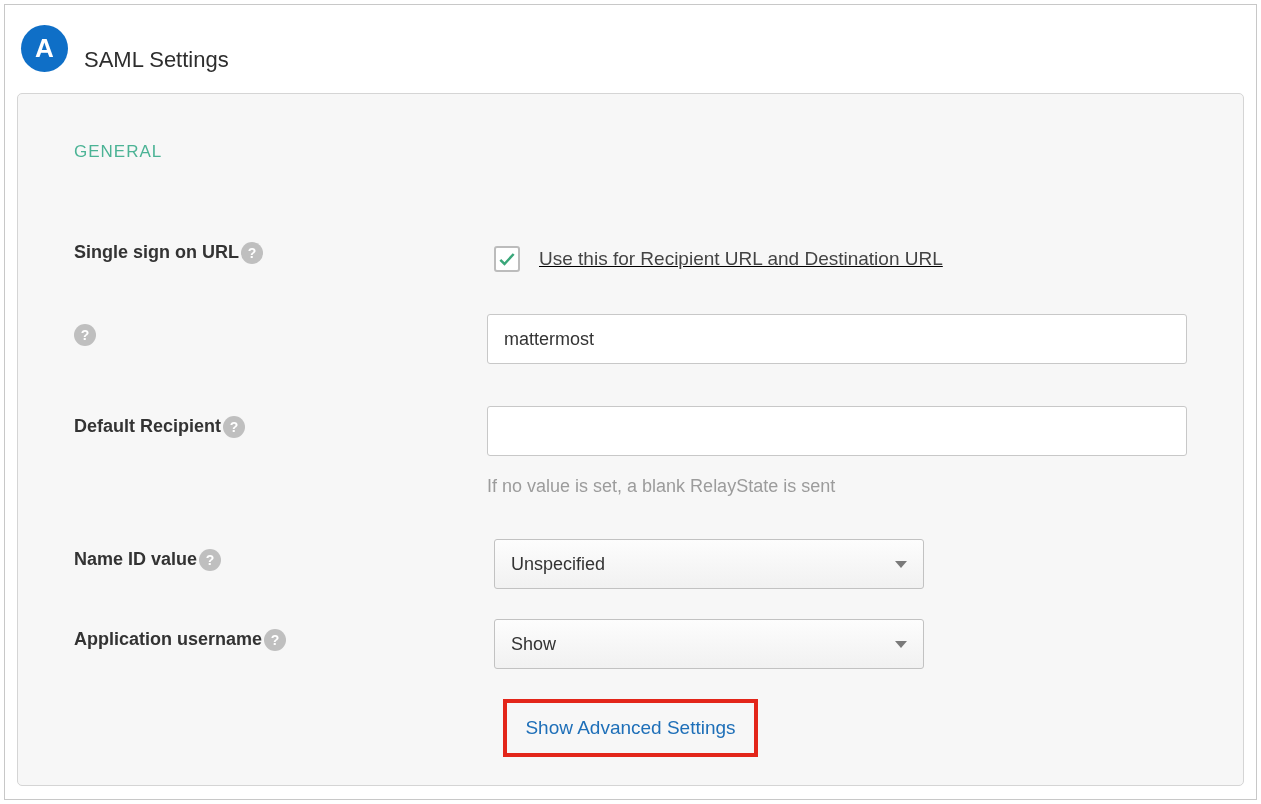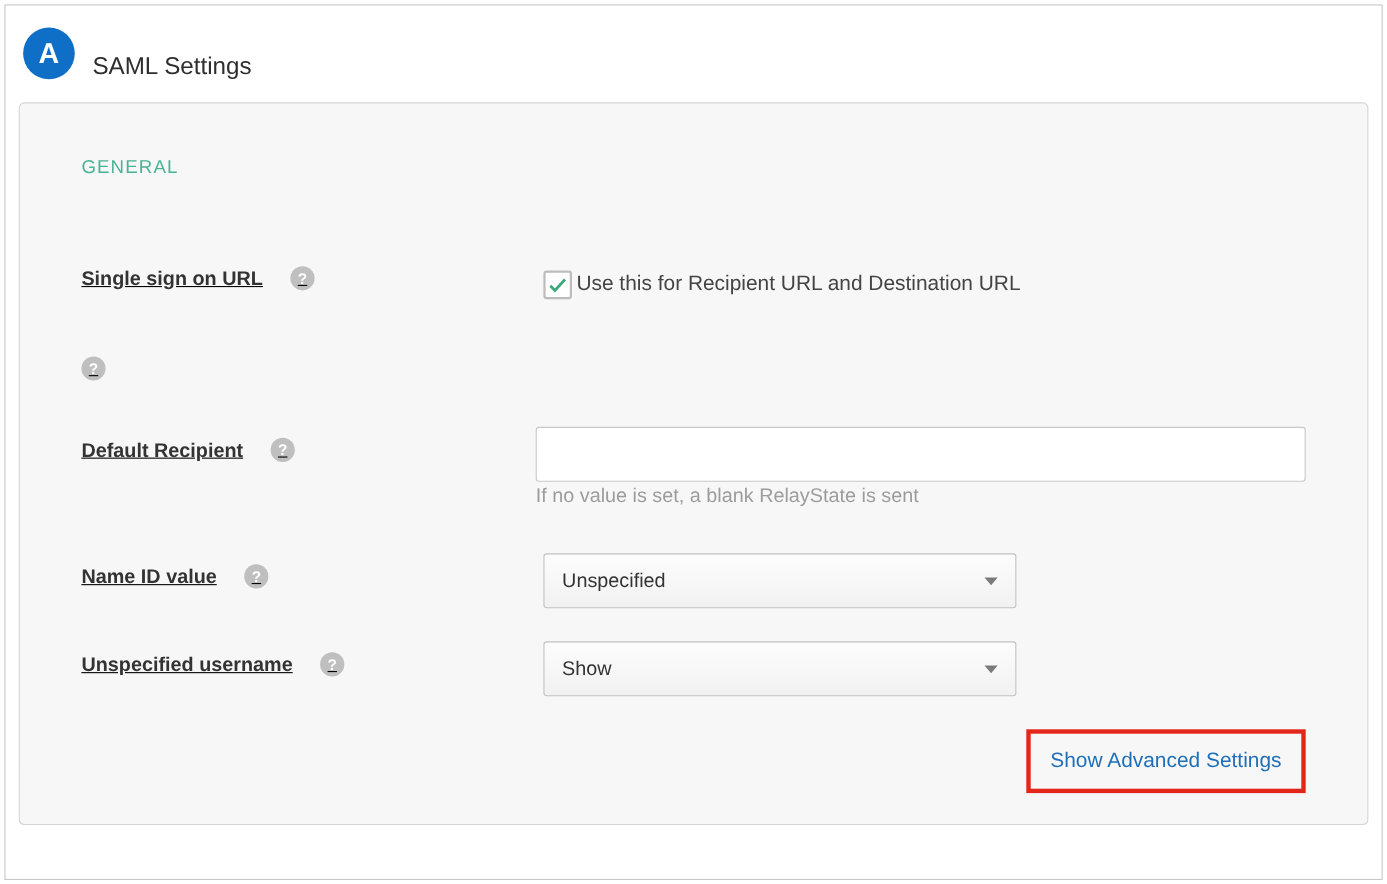"Single sign on URL" .label-col { align-items: center -> flex-start; gap: 25px -> 2px; text-decoration: underline -> none }
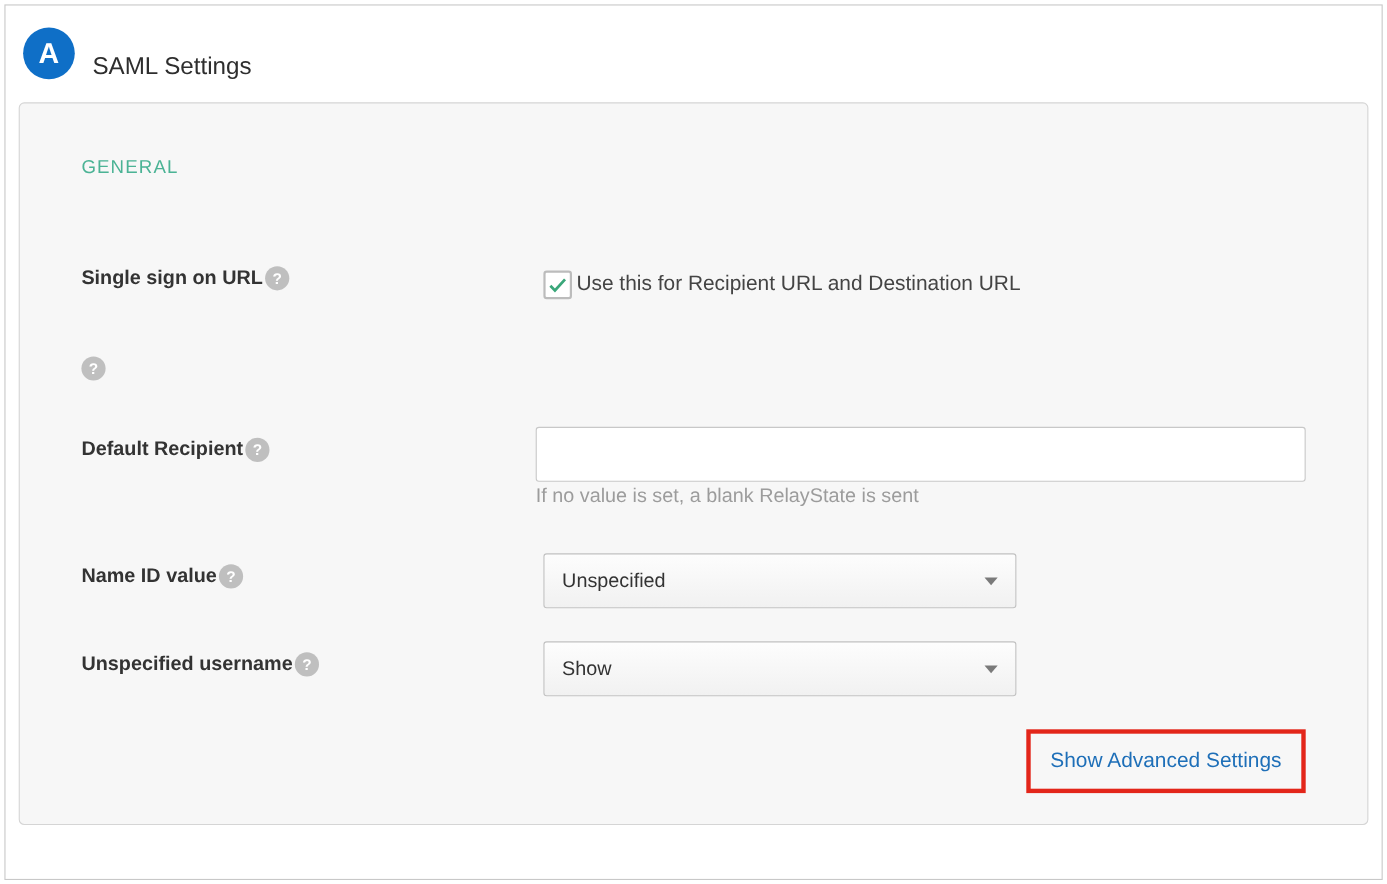"Use this for Recipient URL" .checkbox-row { gap: 4px -> 19px; text-decoration: none -> underline }
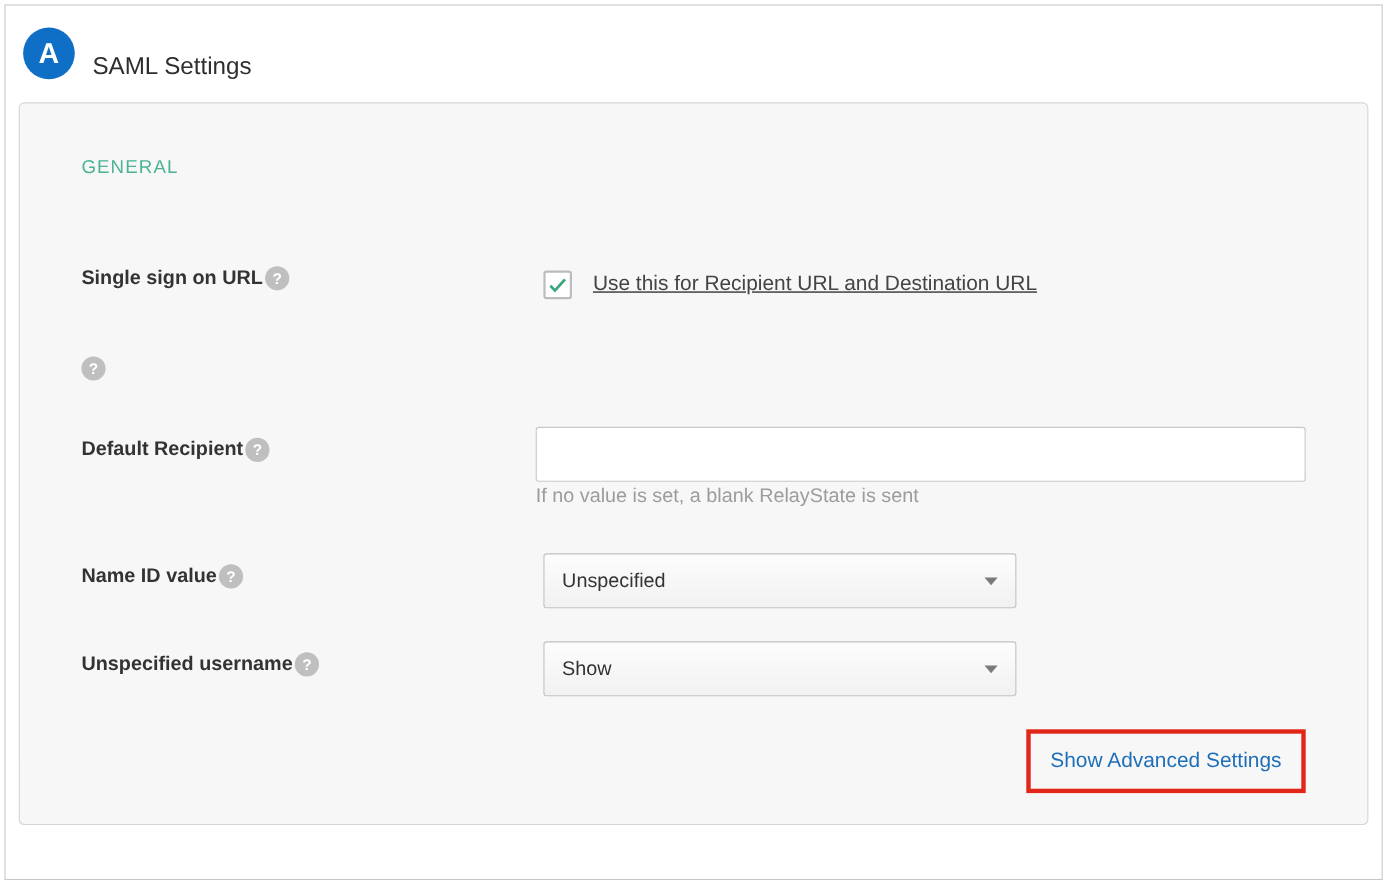"mattermost" div.input-col { html: none -> <div> <input> </div> }
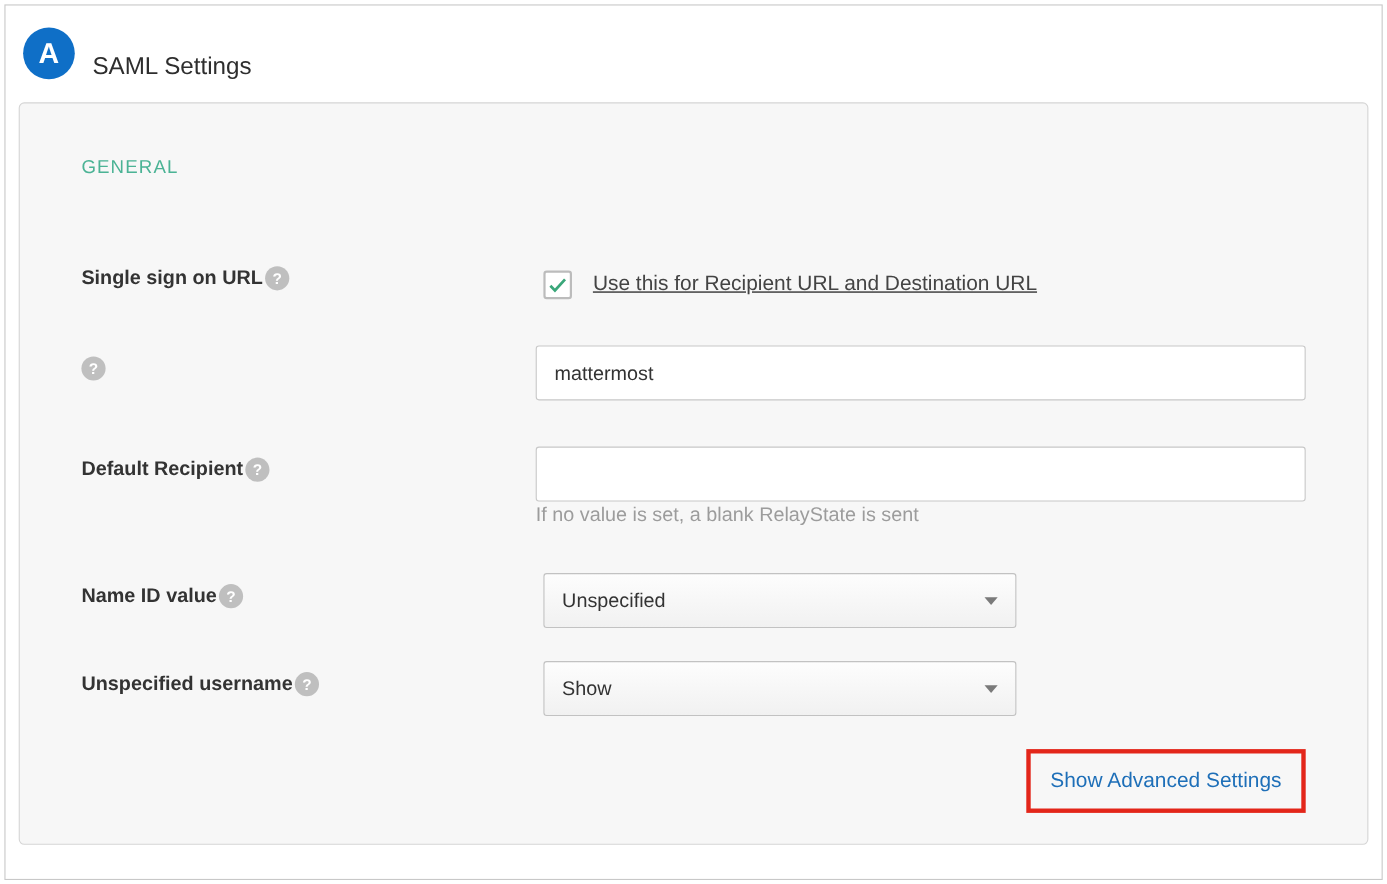"If no value is set," .hint-text { margin-top: 2px -> 20px }
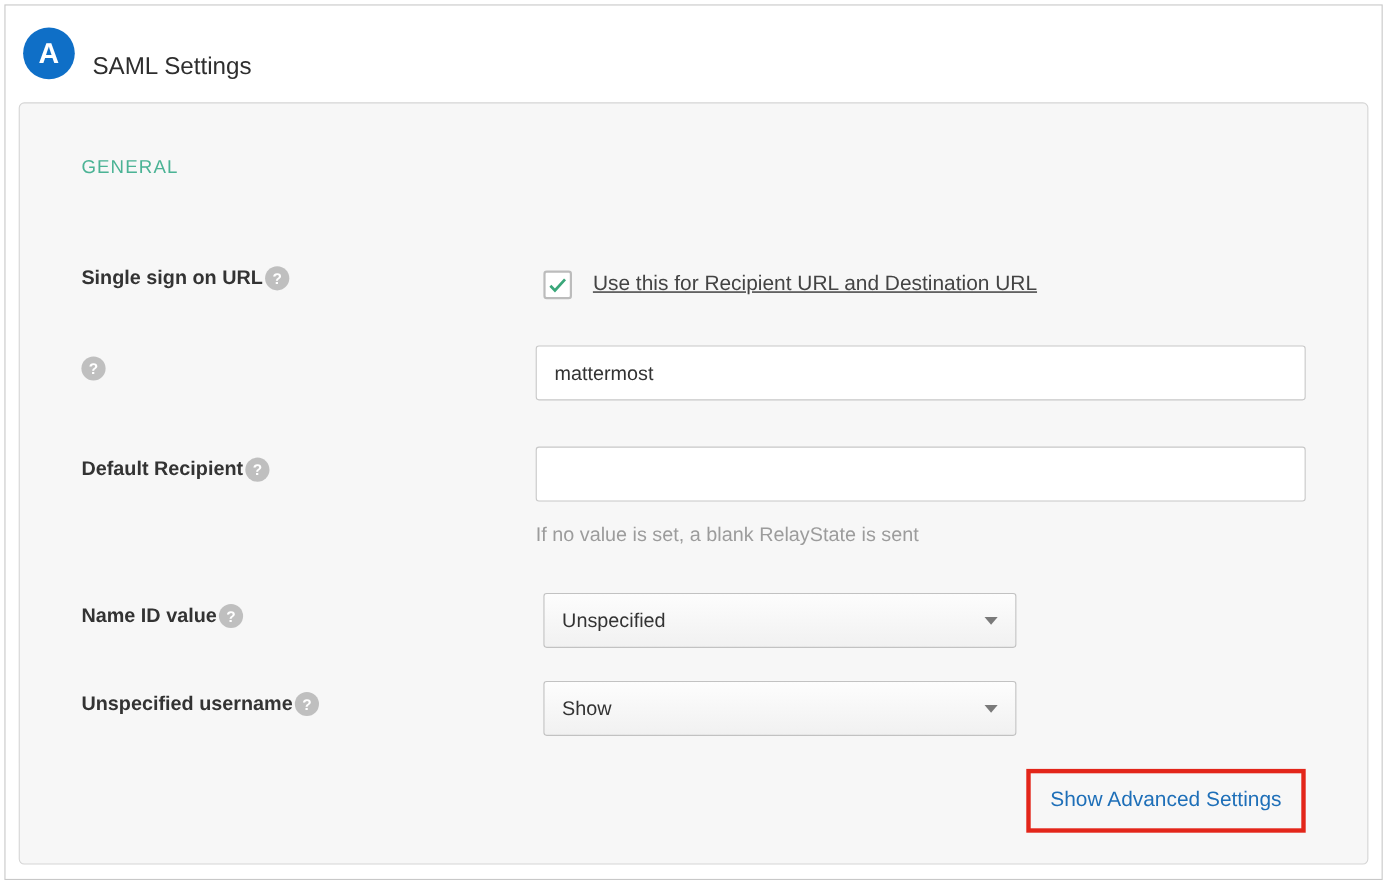"Unspecified username" span.field-label { text: Unspecified -> Application }
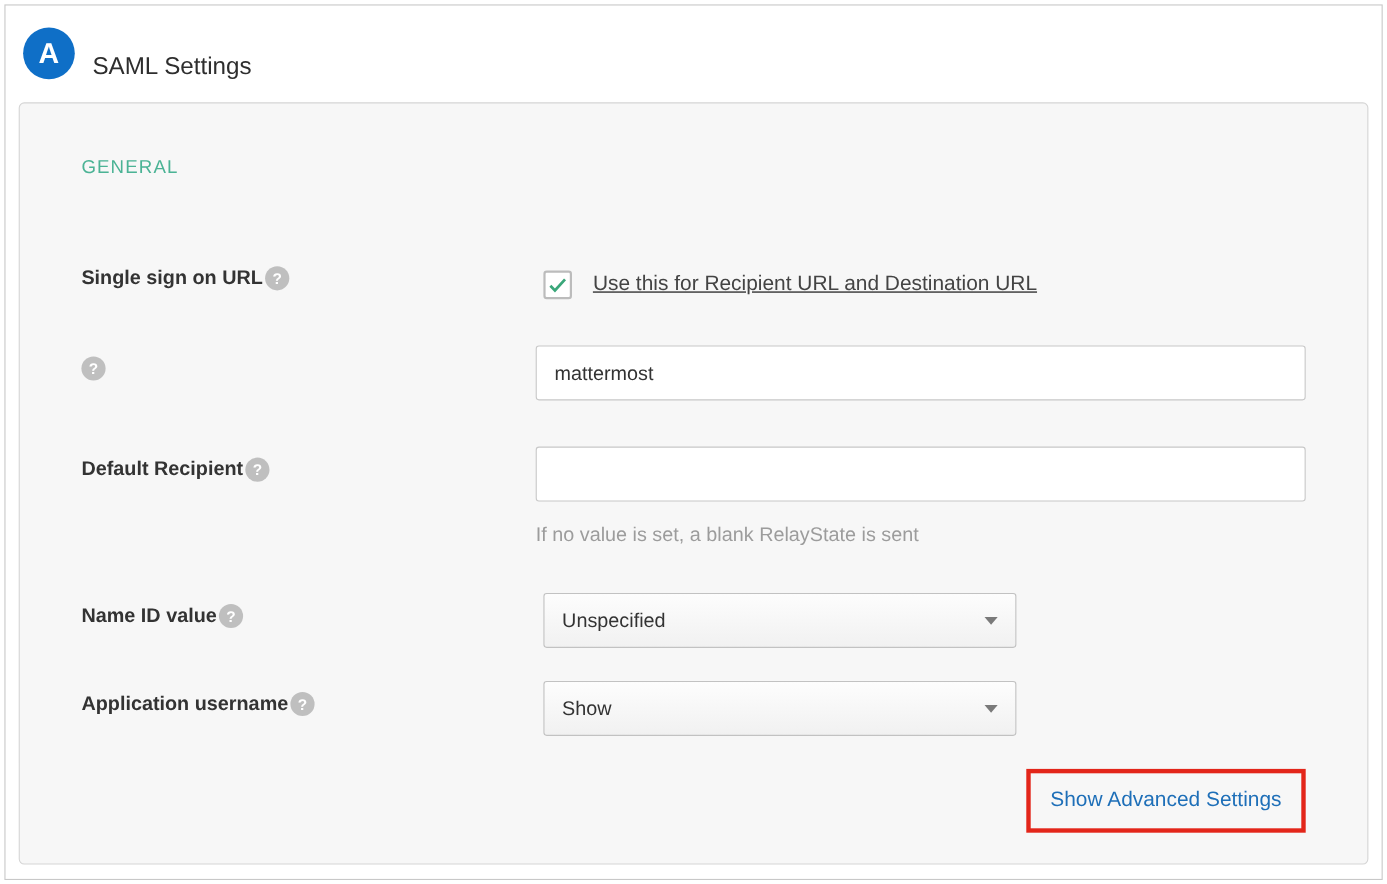"Show Advanced Settings" .footer-link-row { justify-content: flex-end -> center }
